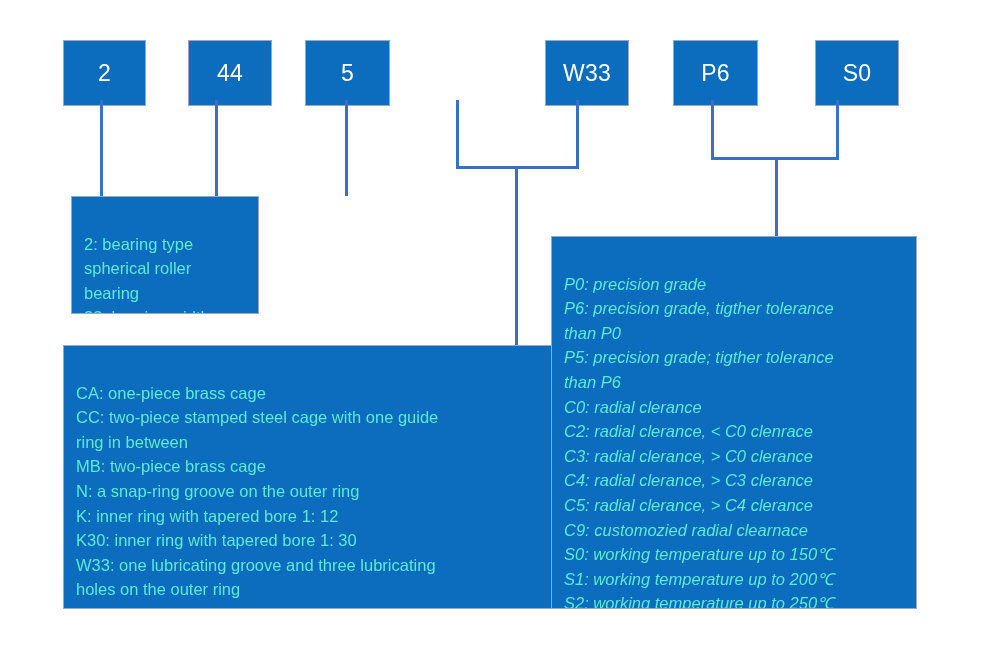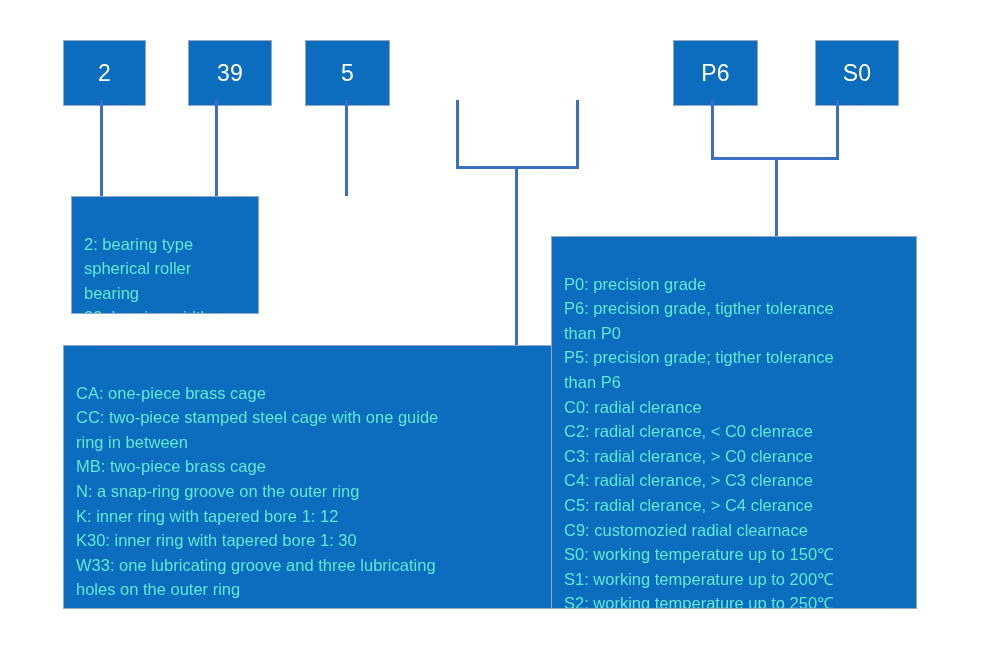"39" span { text: 39 -> 44 }
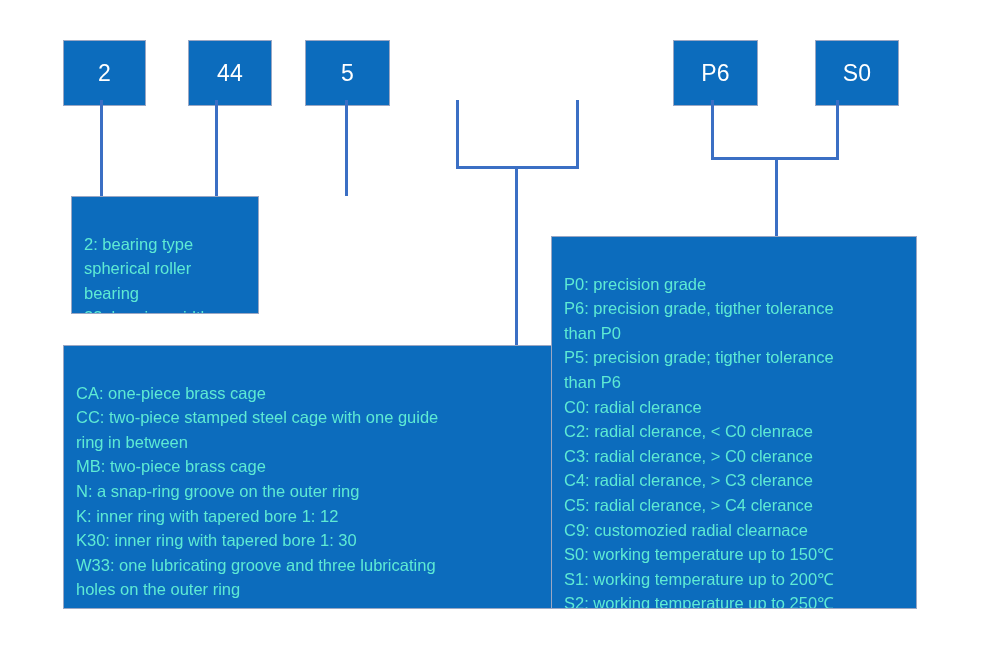"W33" div.code-box { html: none -> <div> <span>W33</span> </div> }
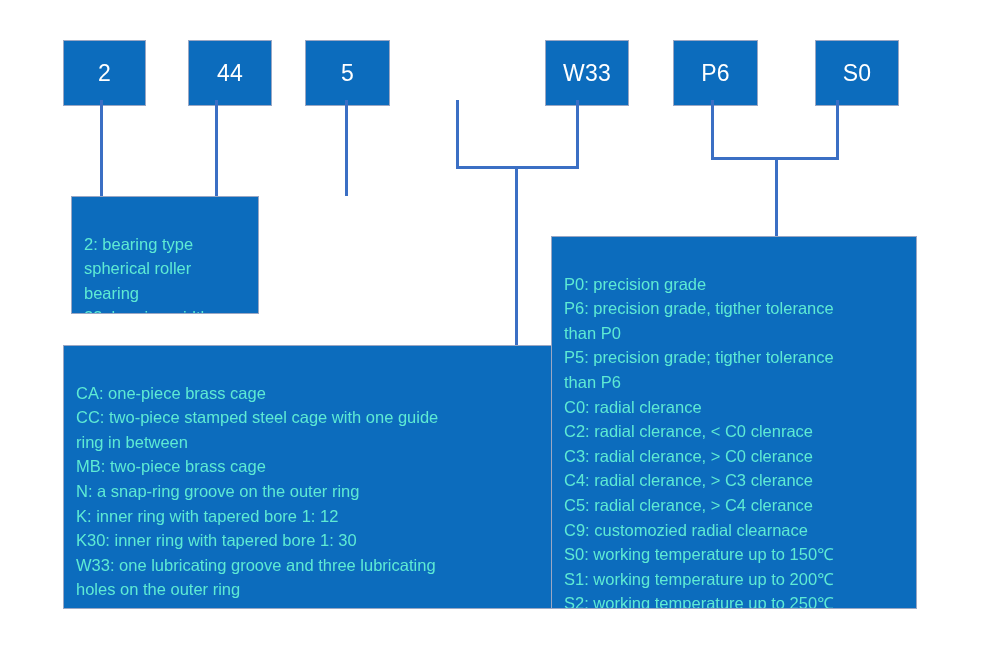"P0: precision grade" div.desc-box { font-style: none -> italic }
